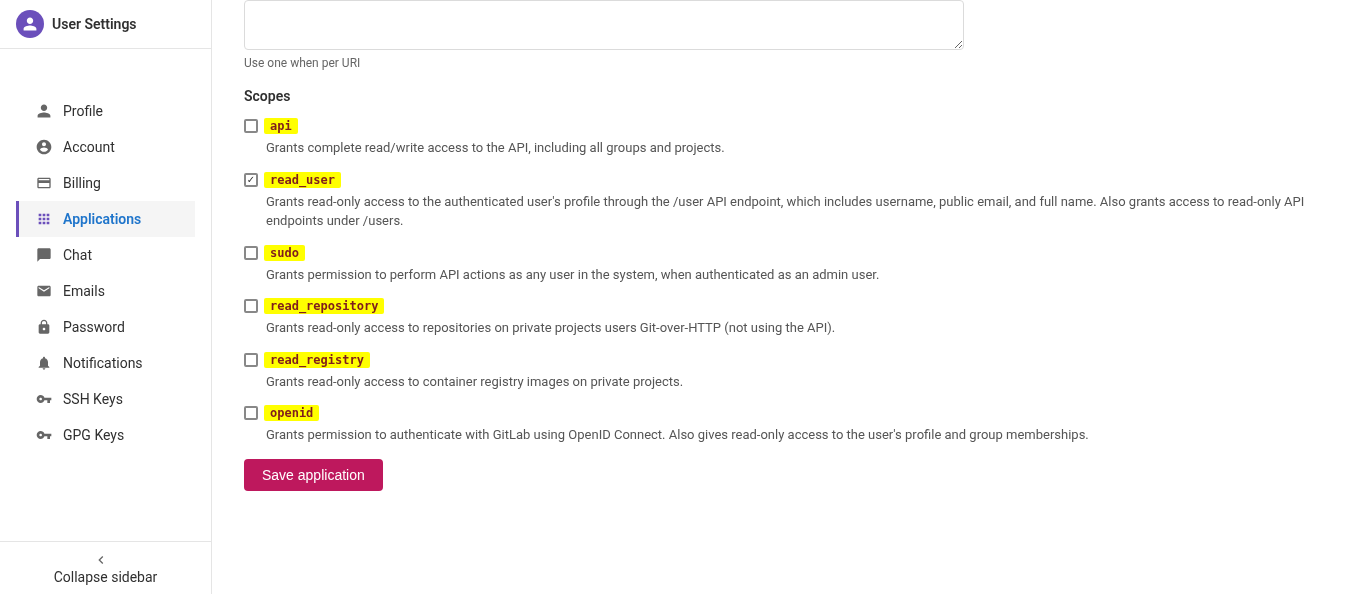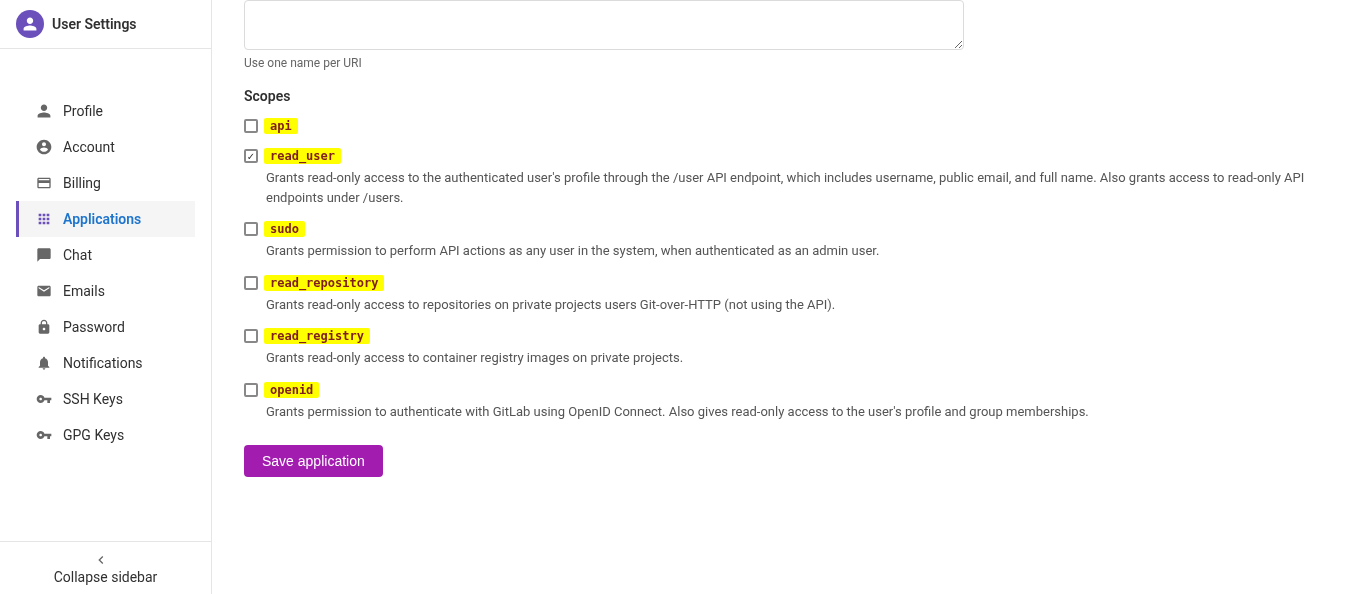"Use one name per URI" p.hint-text { text: name -> when }
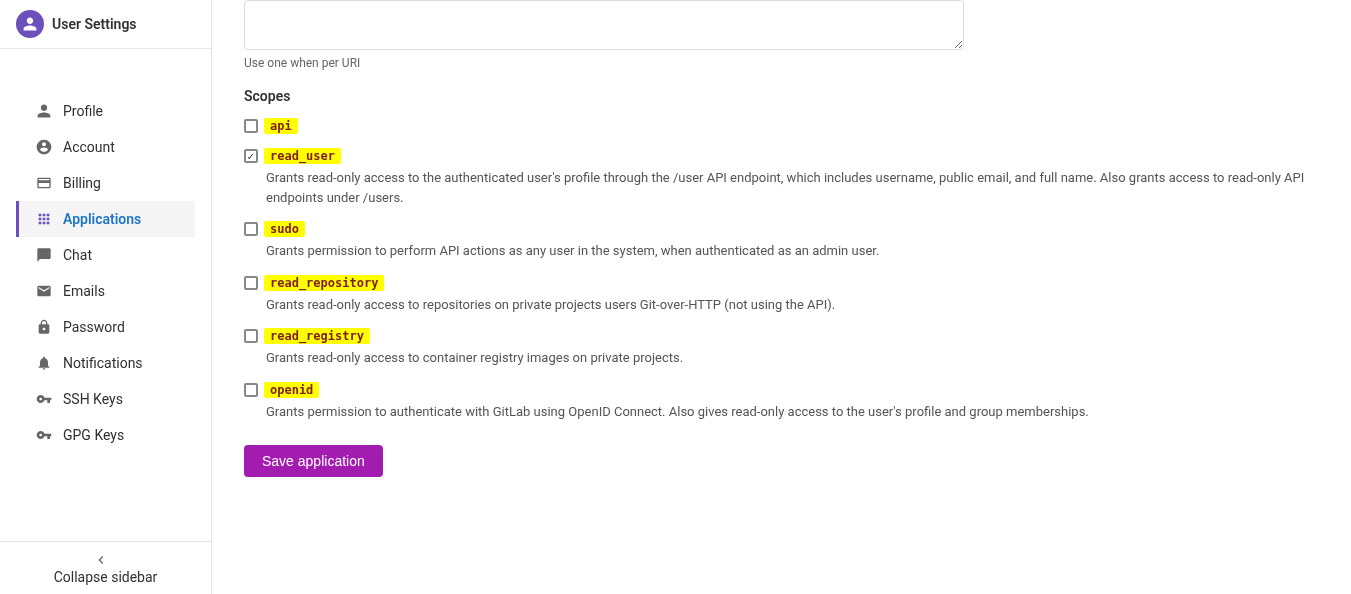"Grants complete read/write access to" p.scope-desc { html: none -> <p>Grants complete read/write access to the API, including all groups and projects.</p> }
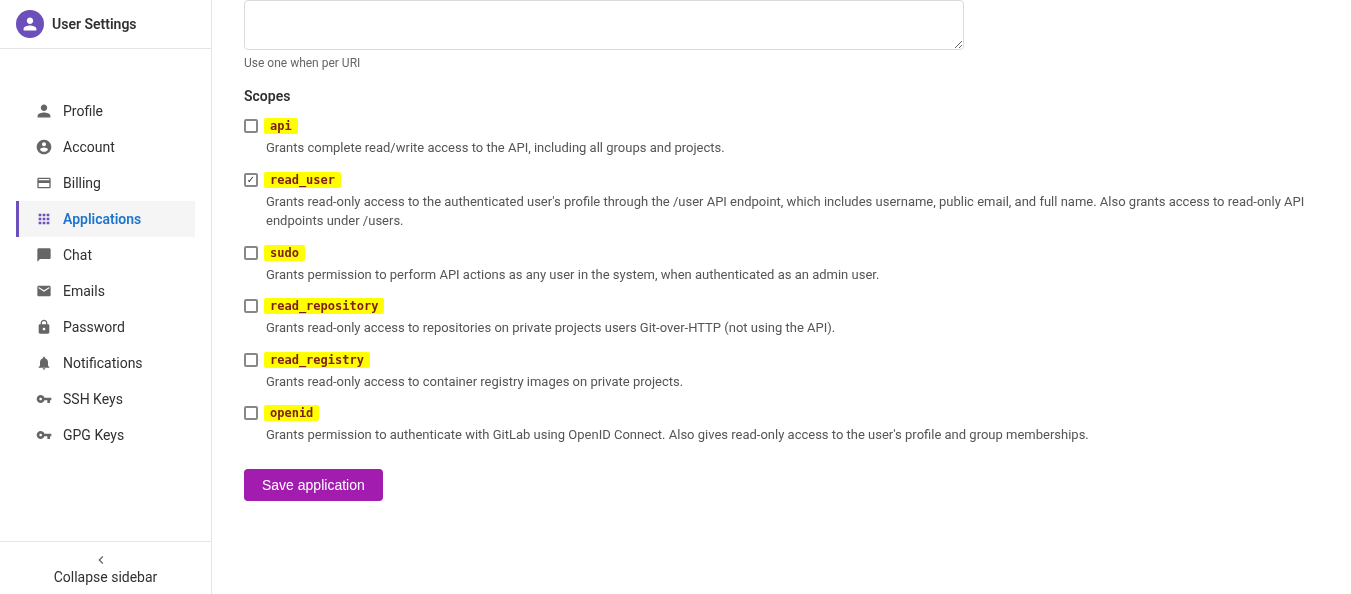"Save application" .save-btn { background: #a21caf -> #be185d; margin-top: 10px -> none }
